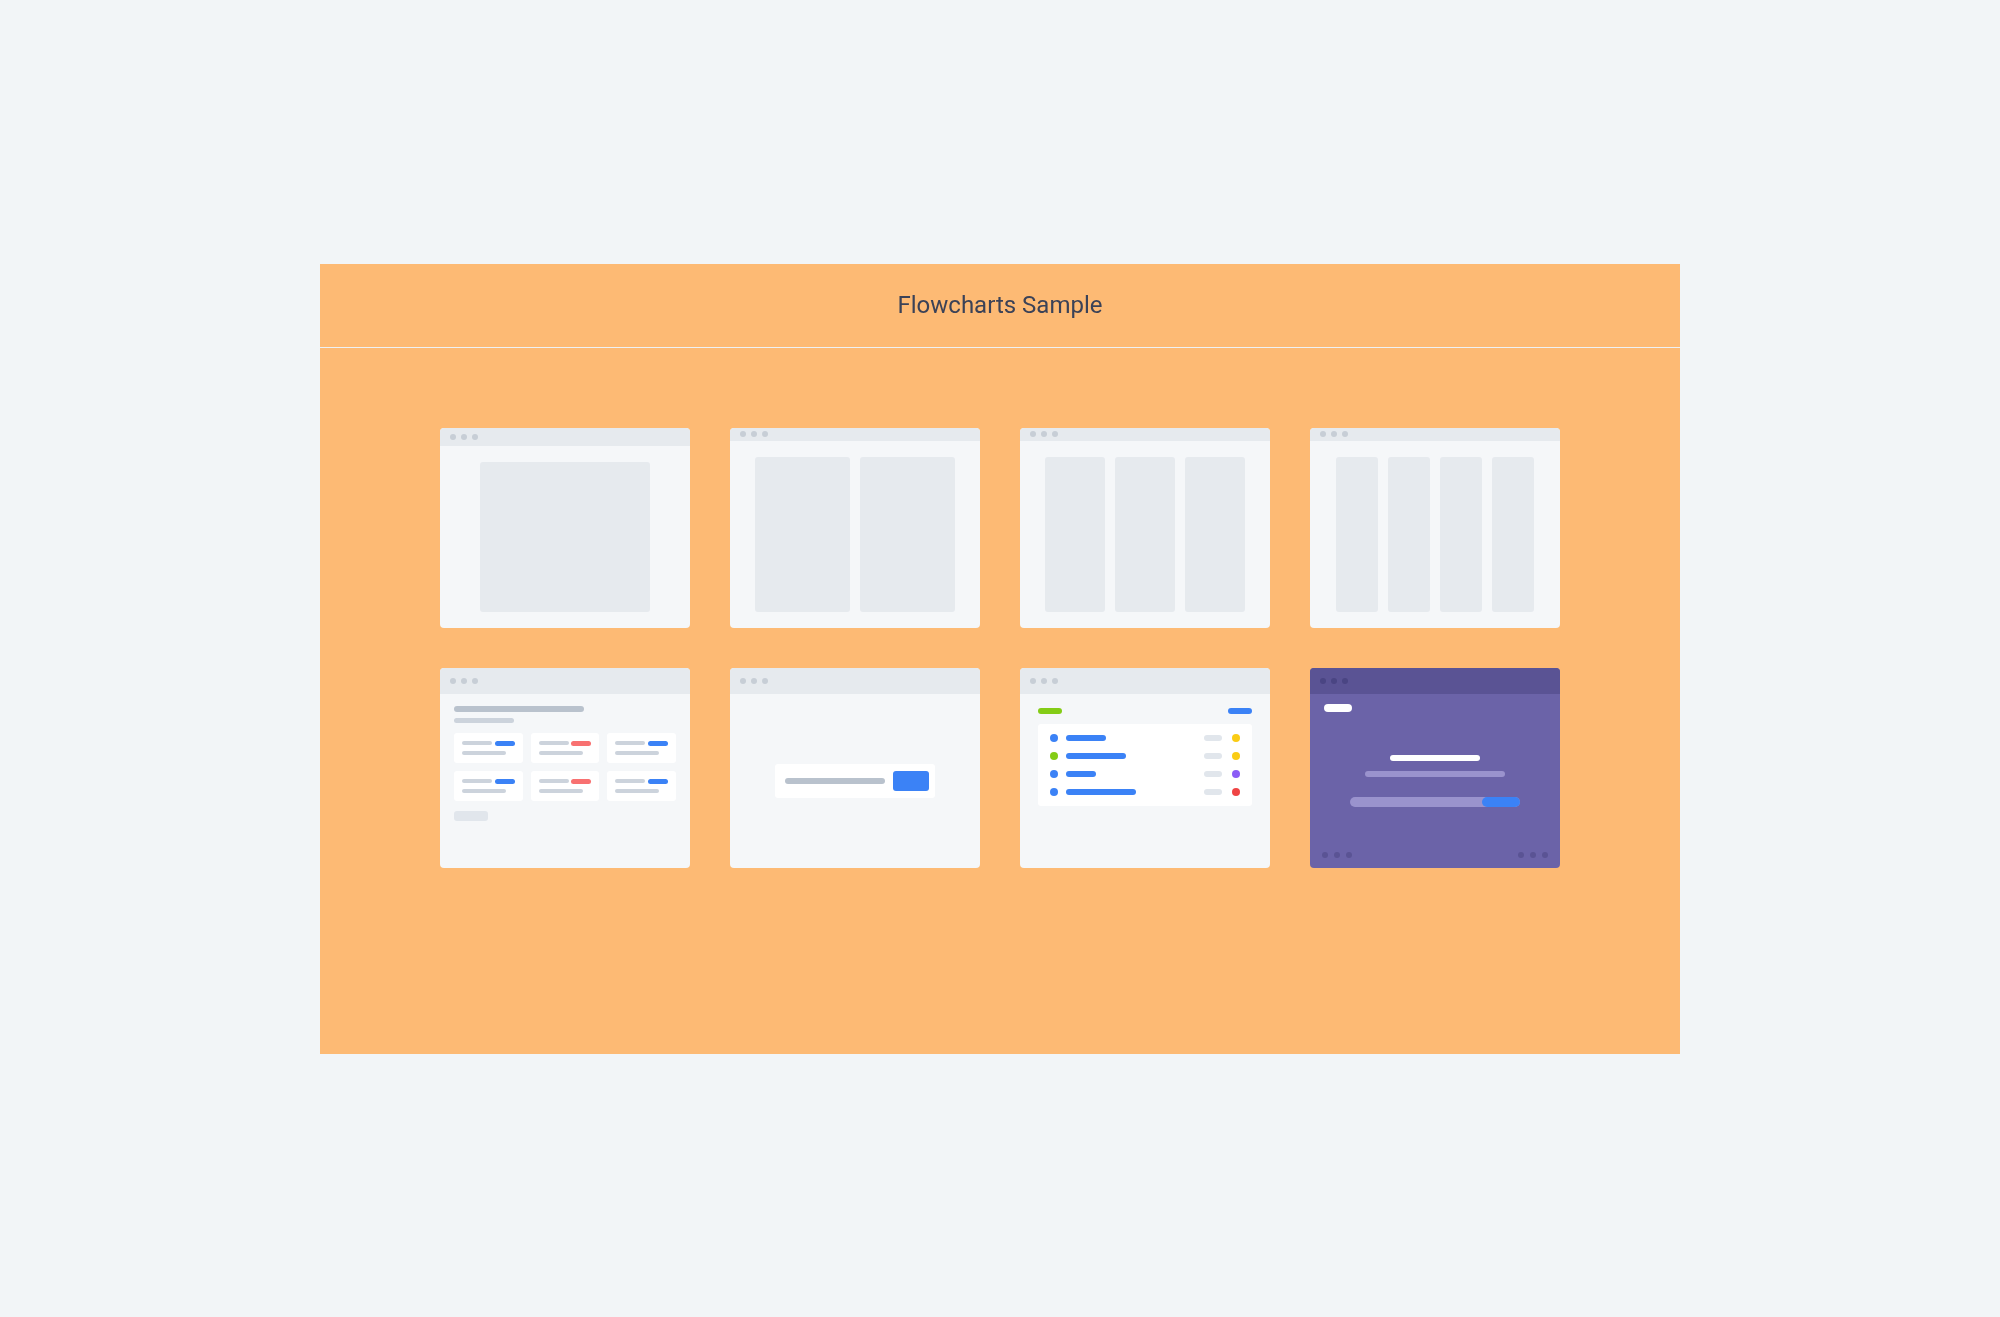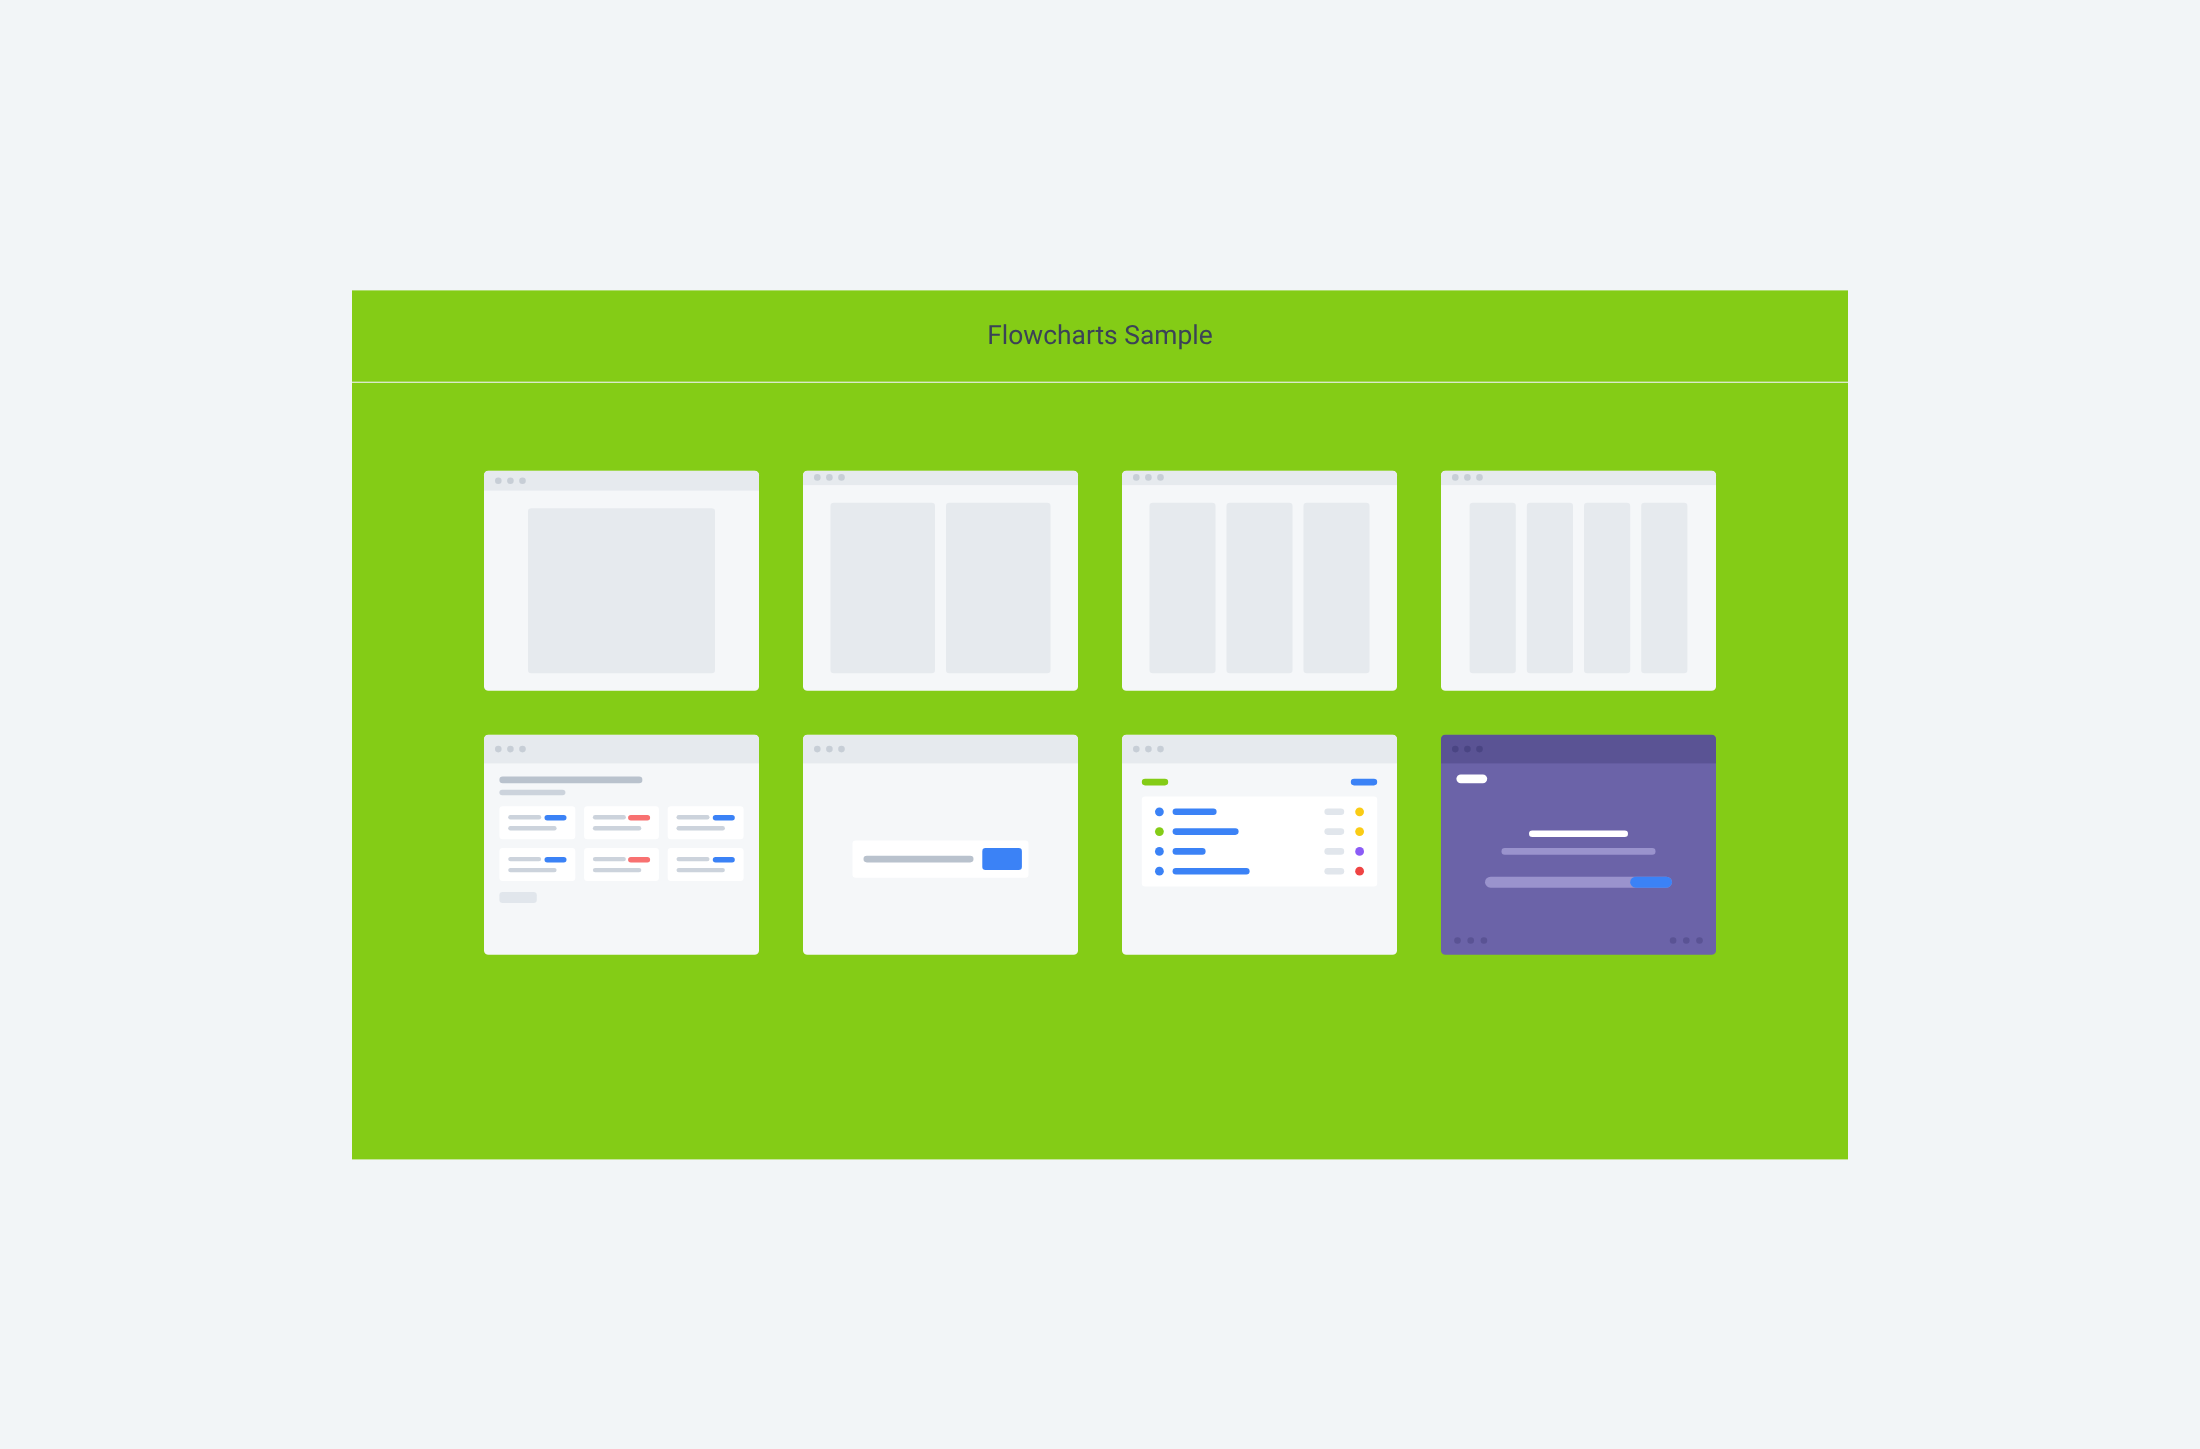"Flowcharts Sample" .canvas { background: #84cc16 -> #fdba74 }
